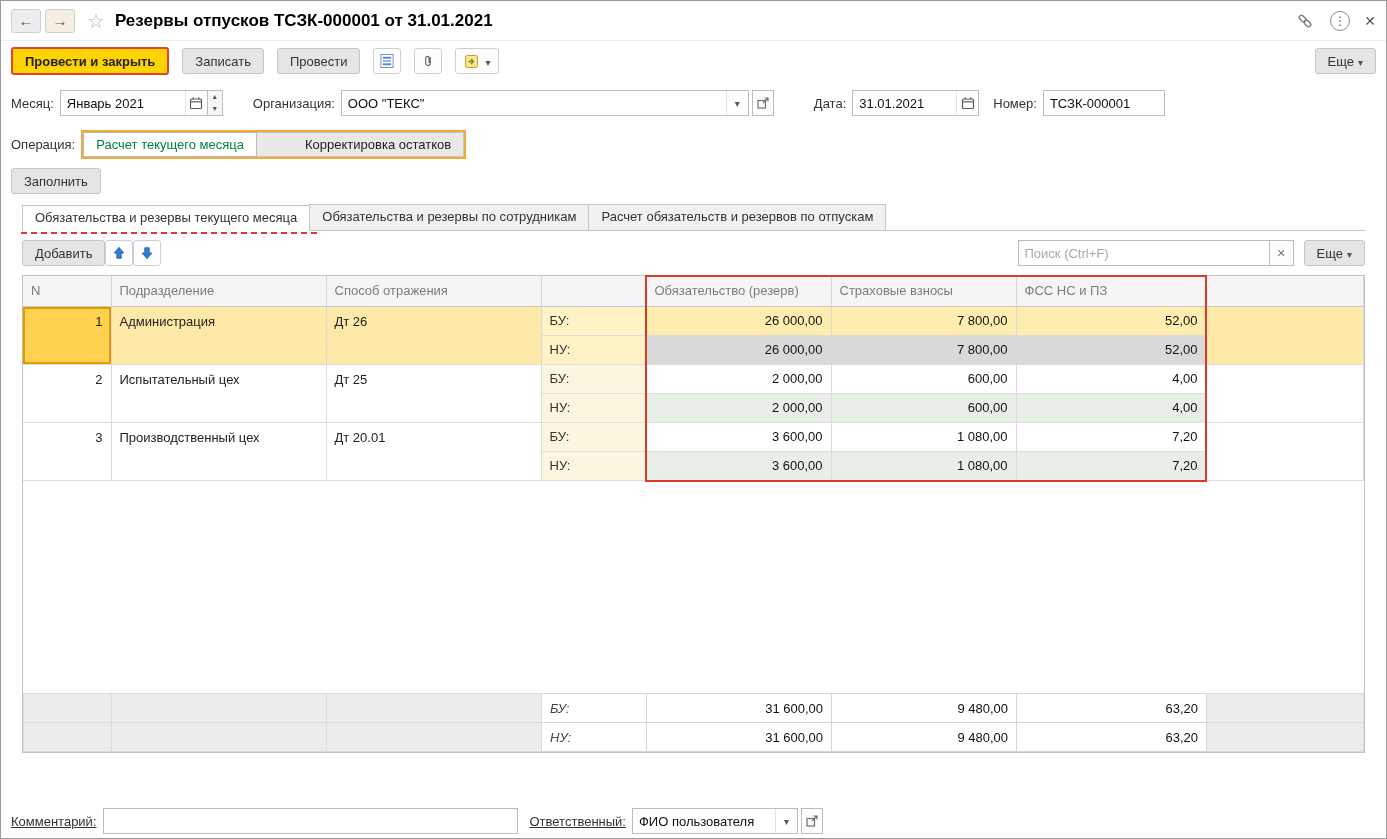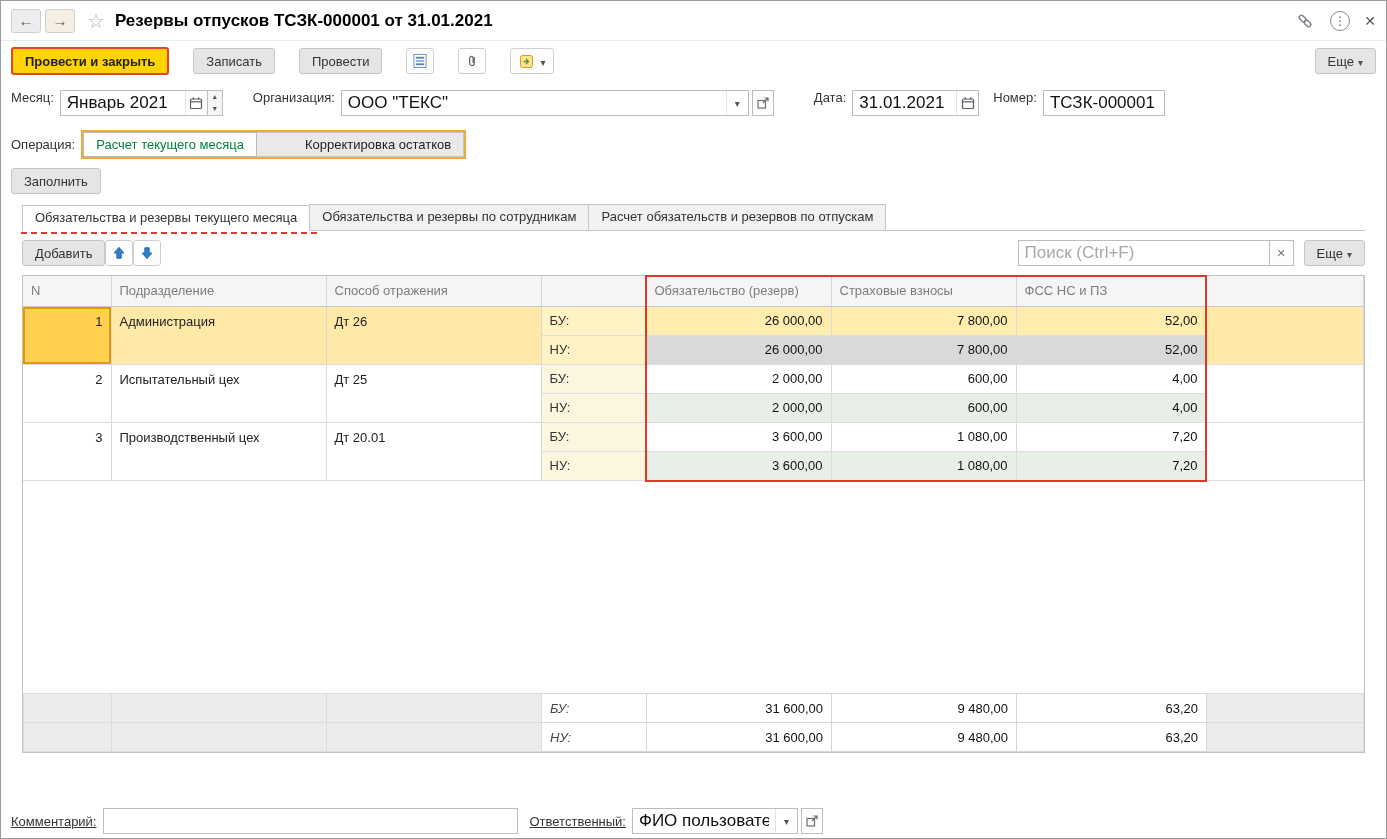"Провести и закрыть" .toolbar { gap: 24px -> 13px }
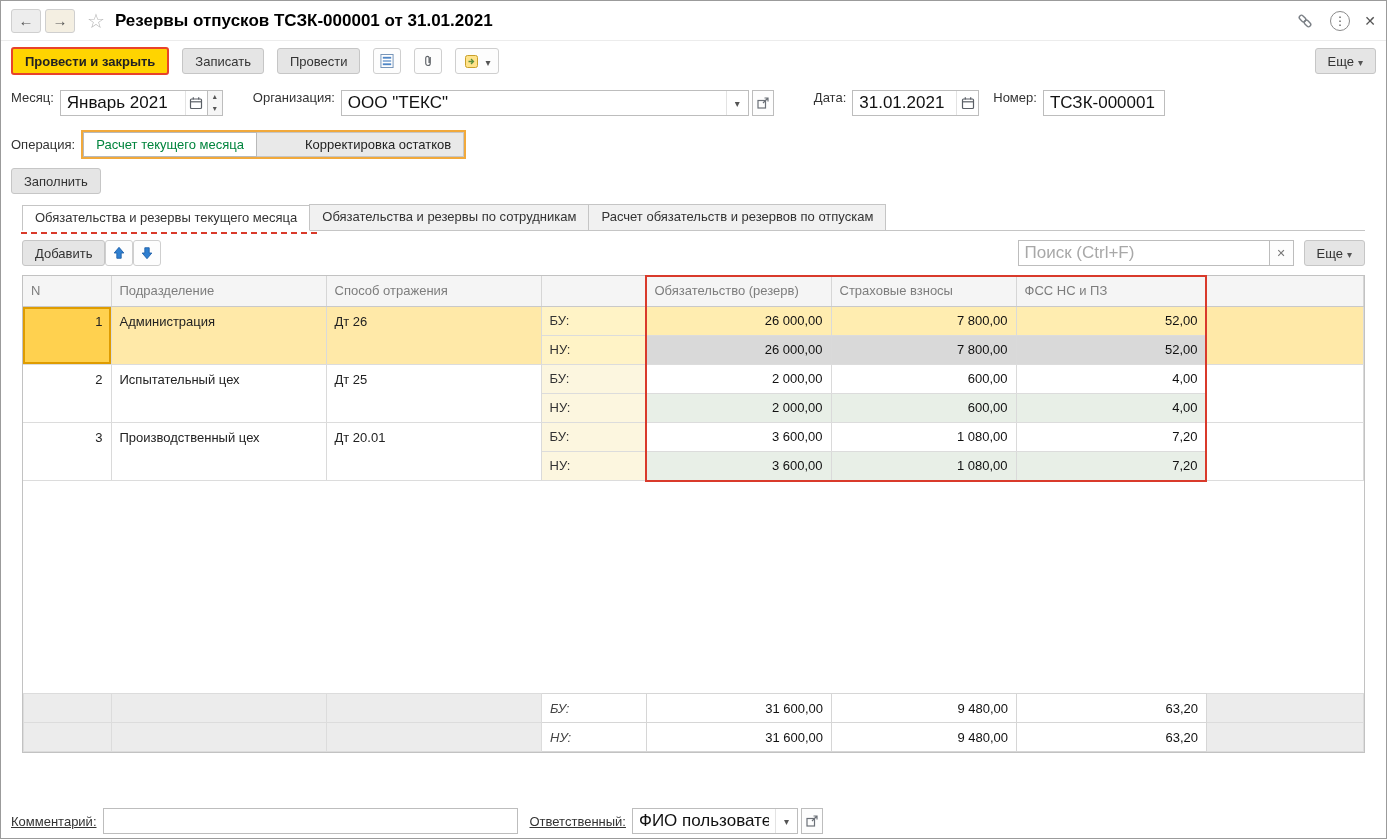"Месяц:" .row-fields { align-items: none -> center }
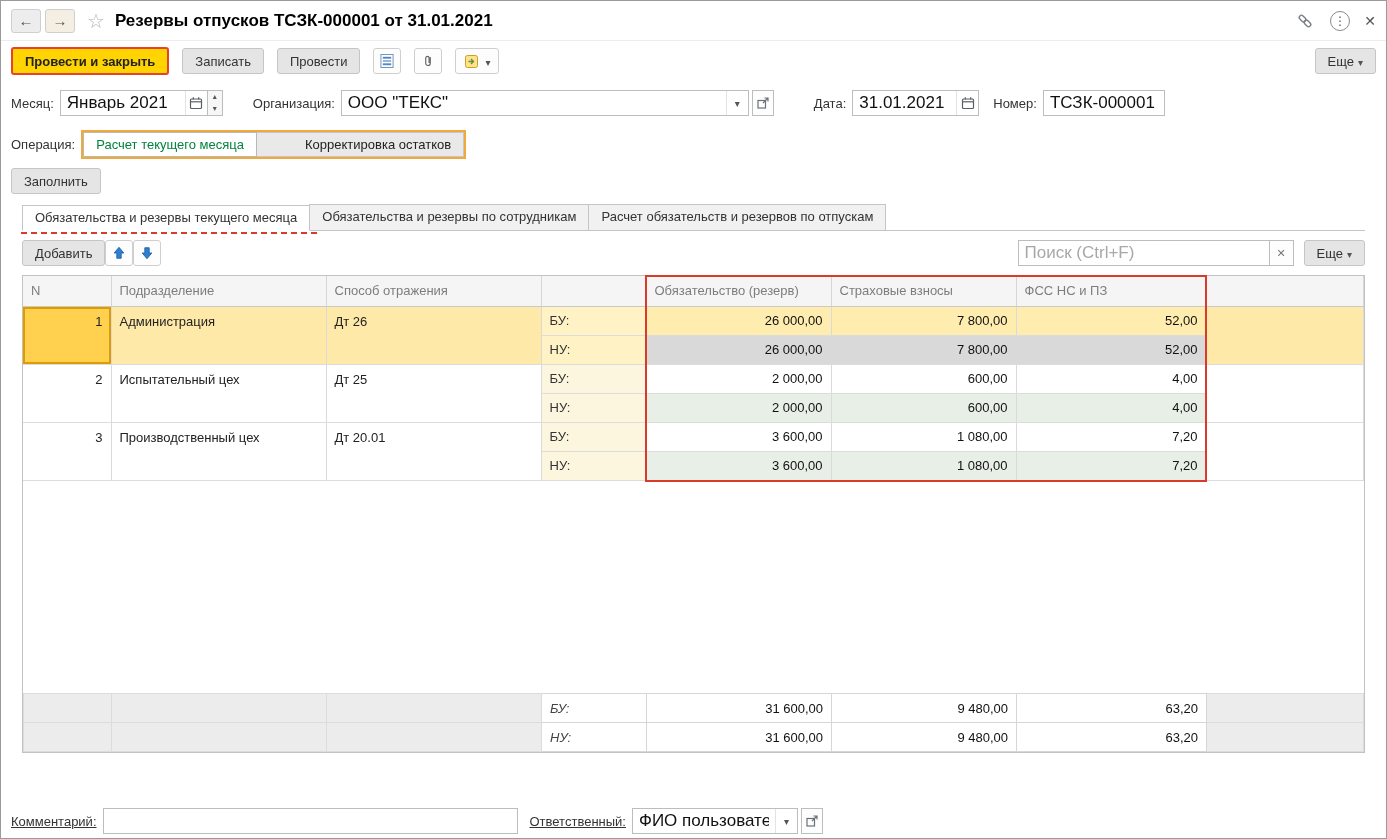"Январь 2021" .field input { font-size: 17px -> 13px }
